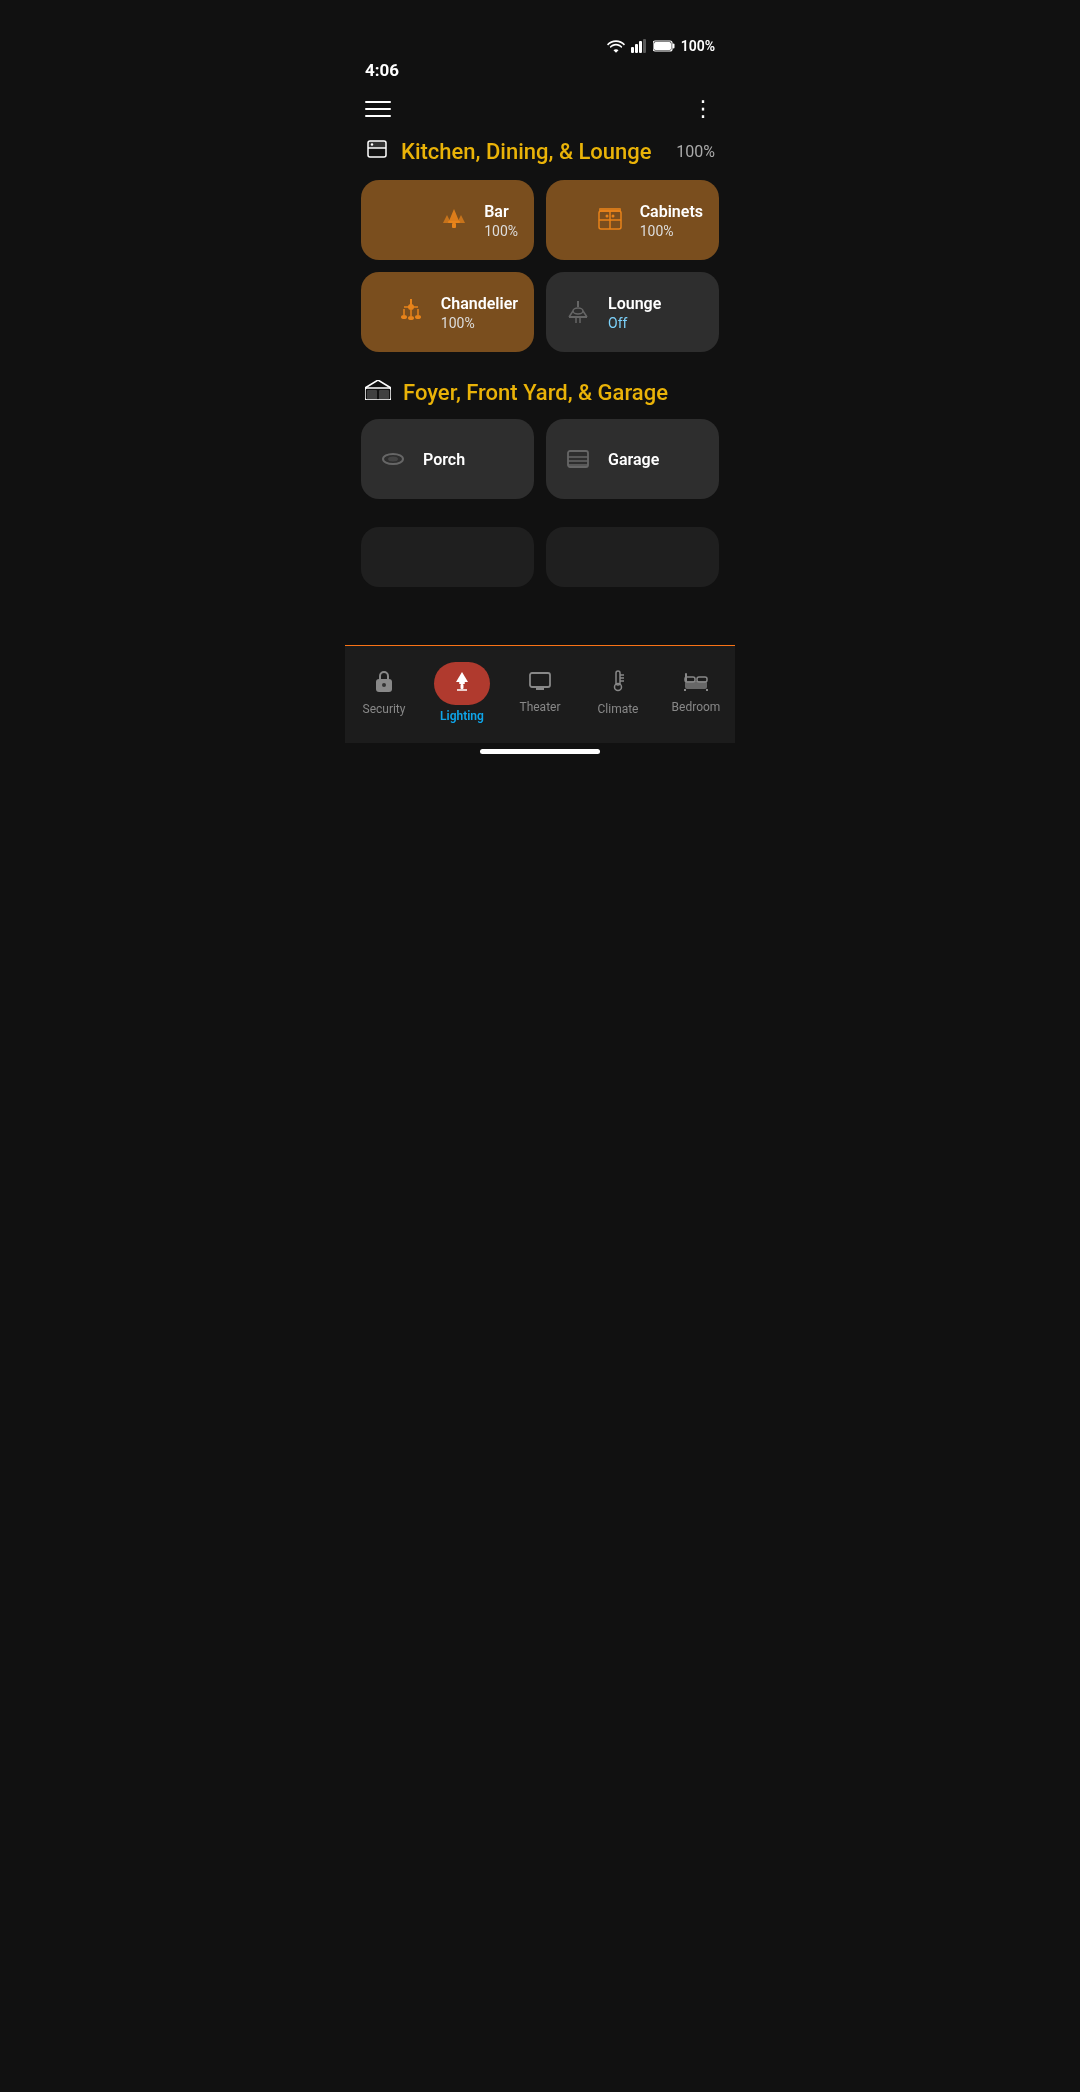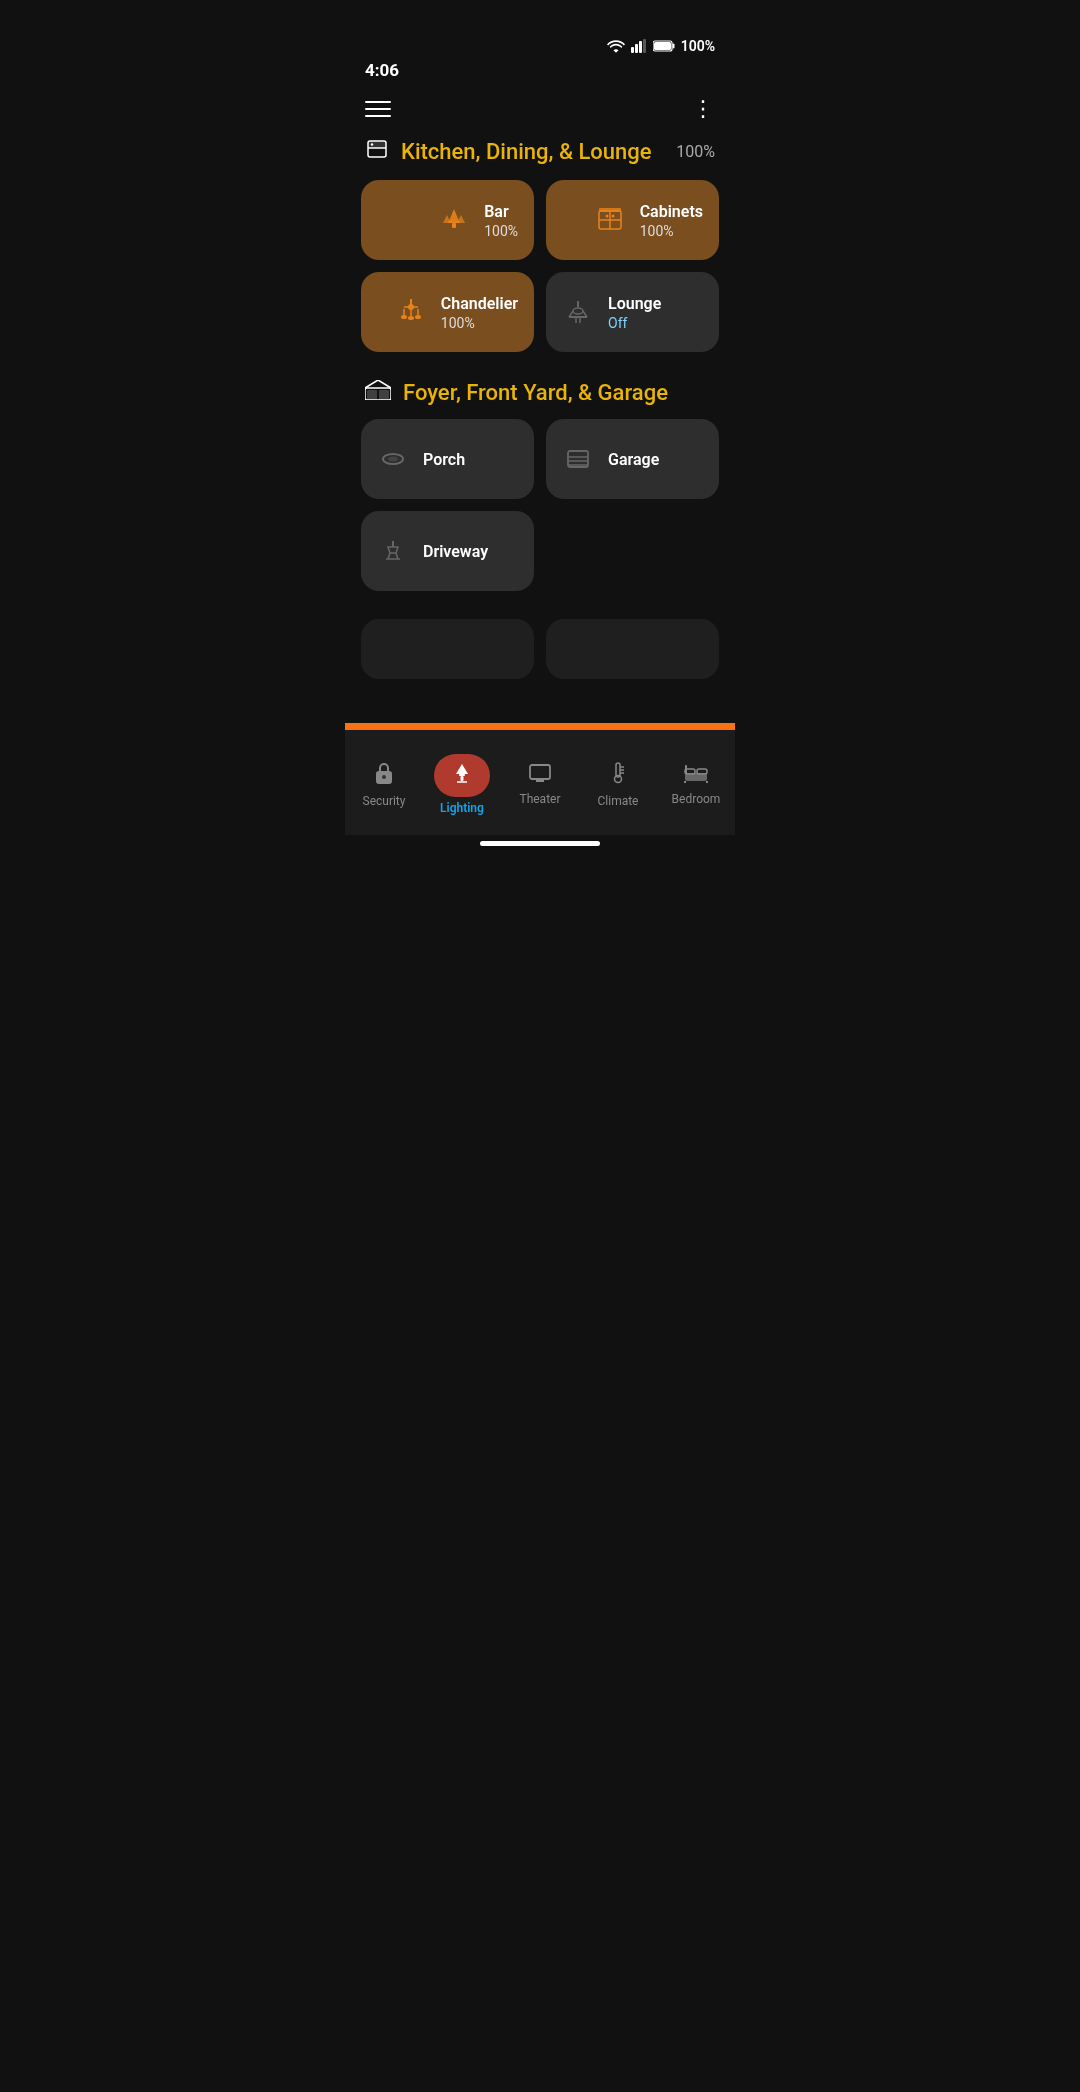"Driveway" div.light-card { html: <div> <div> <svg> <line></line> <polygon></polygon> <line></line> <line></line> <line></line> </svg> </div> <div> <div>Driveway</div> </div> </div> -> none }
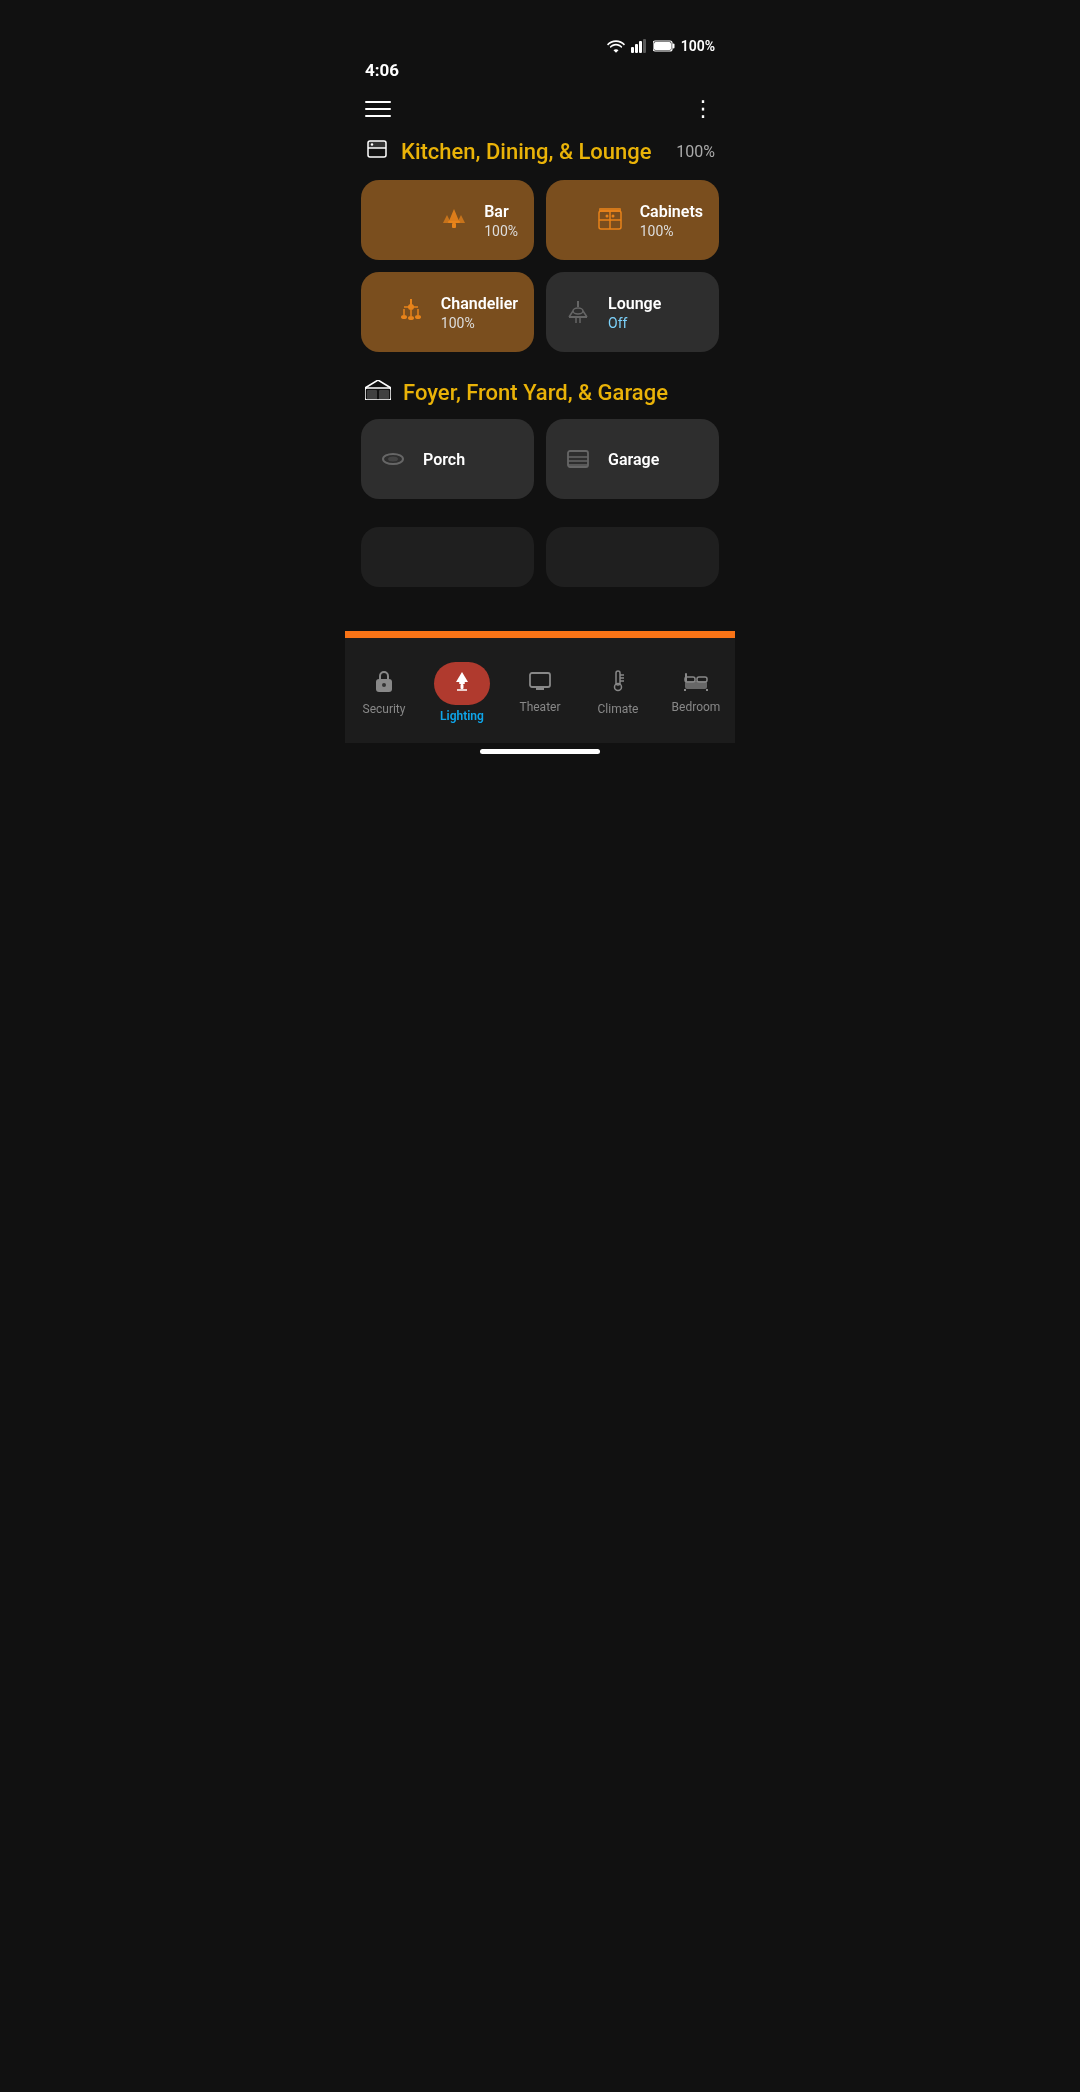"Security" .bottom-nav { border-top: 7px solid #f97316 -> 1px solid #f97316; padding: 24px 0 20px -> 16px 0 20px }
